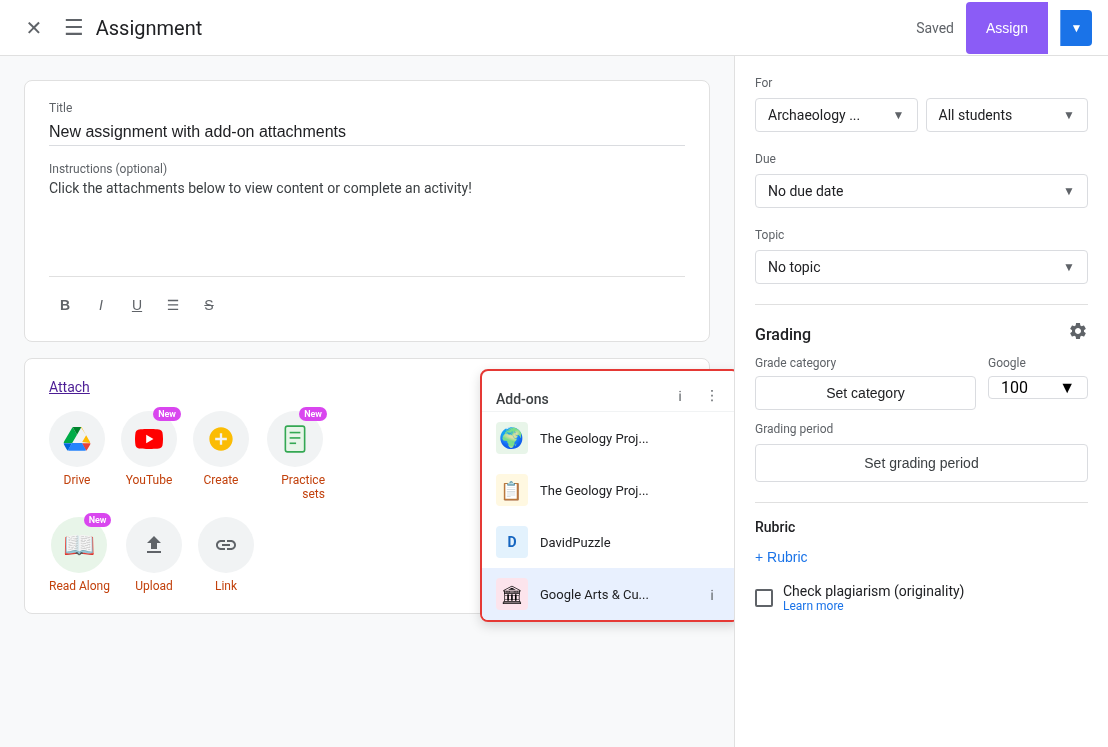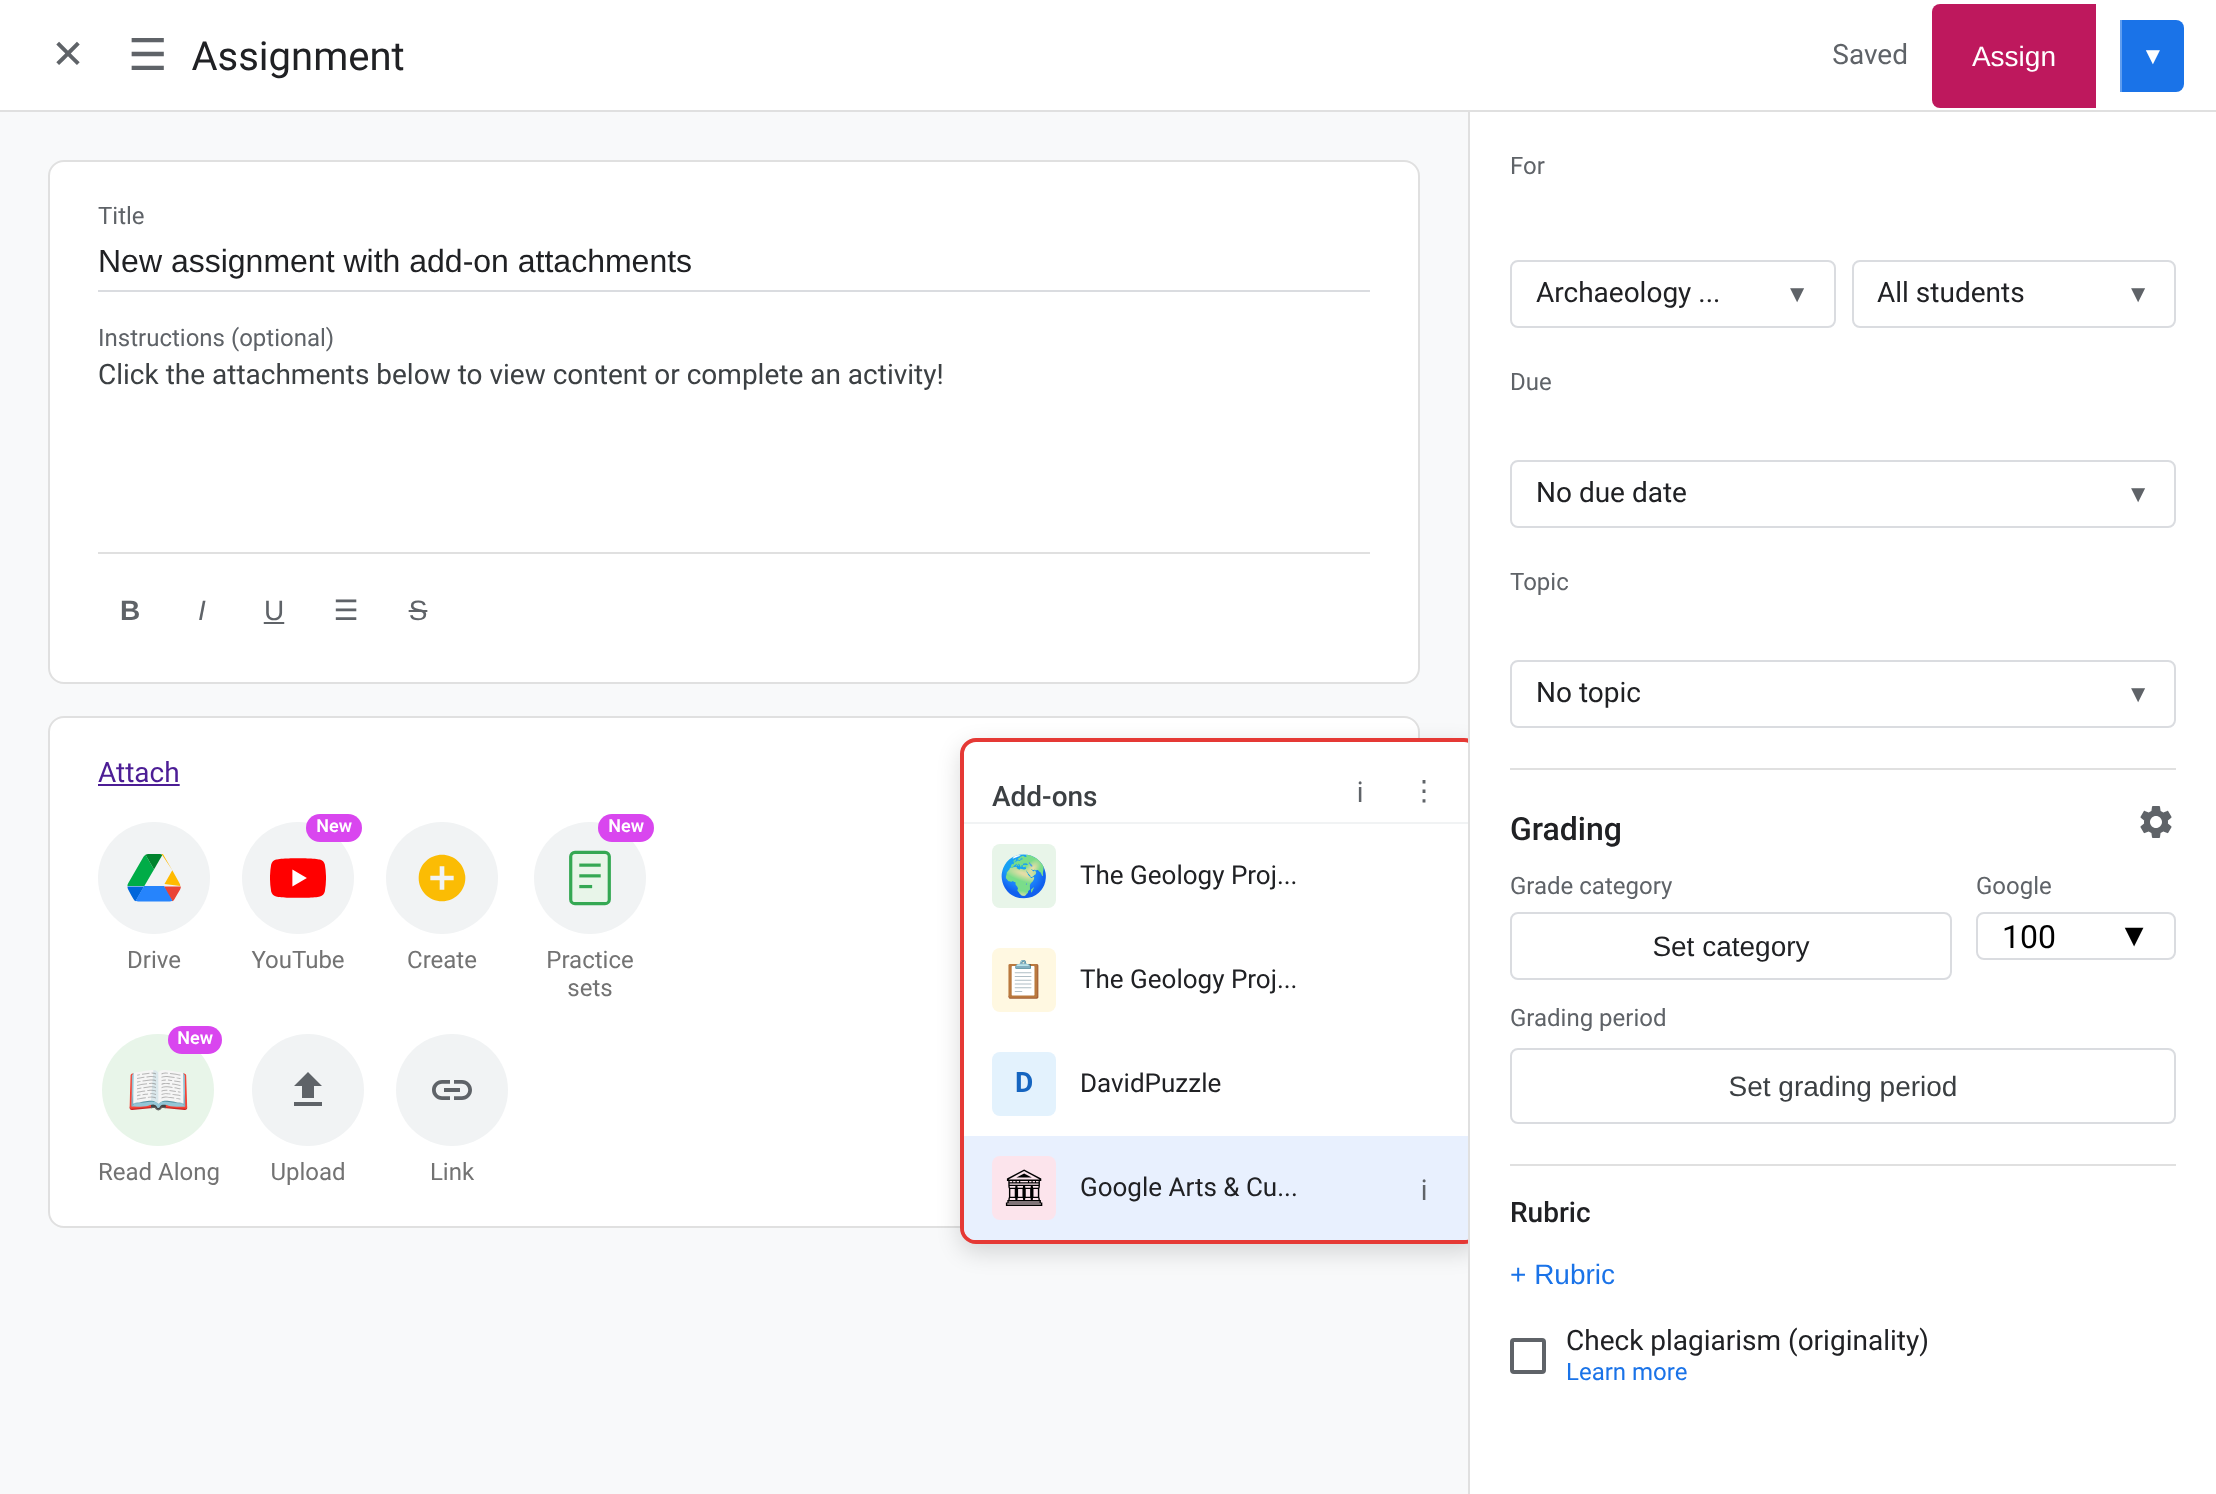"Assign" .assign-btn { background: #be185d -> #8b5cf6 }
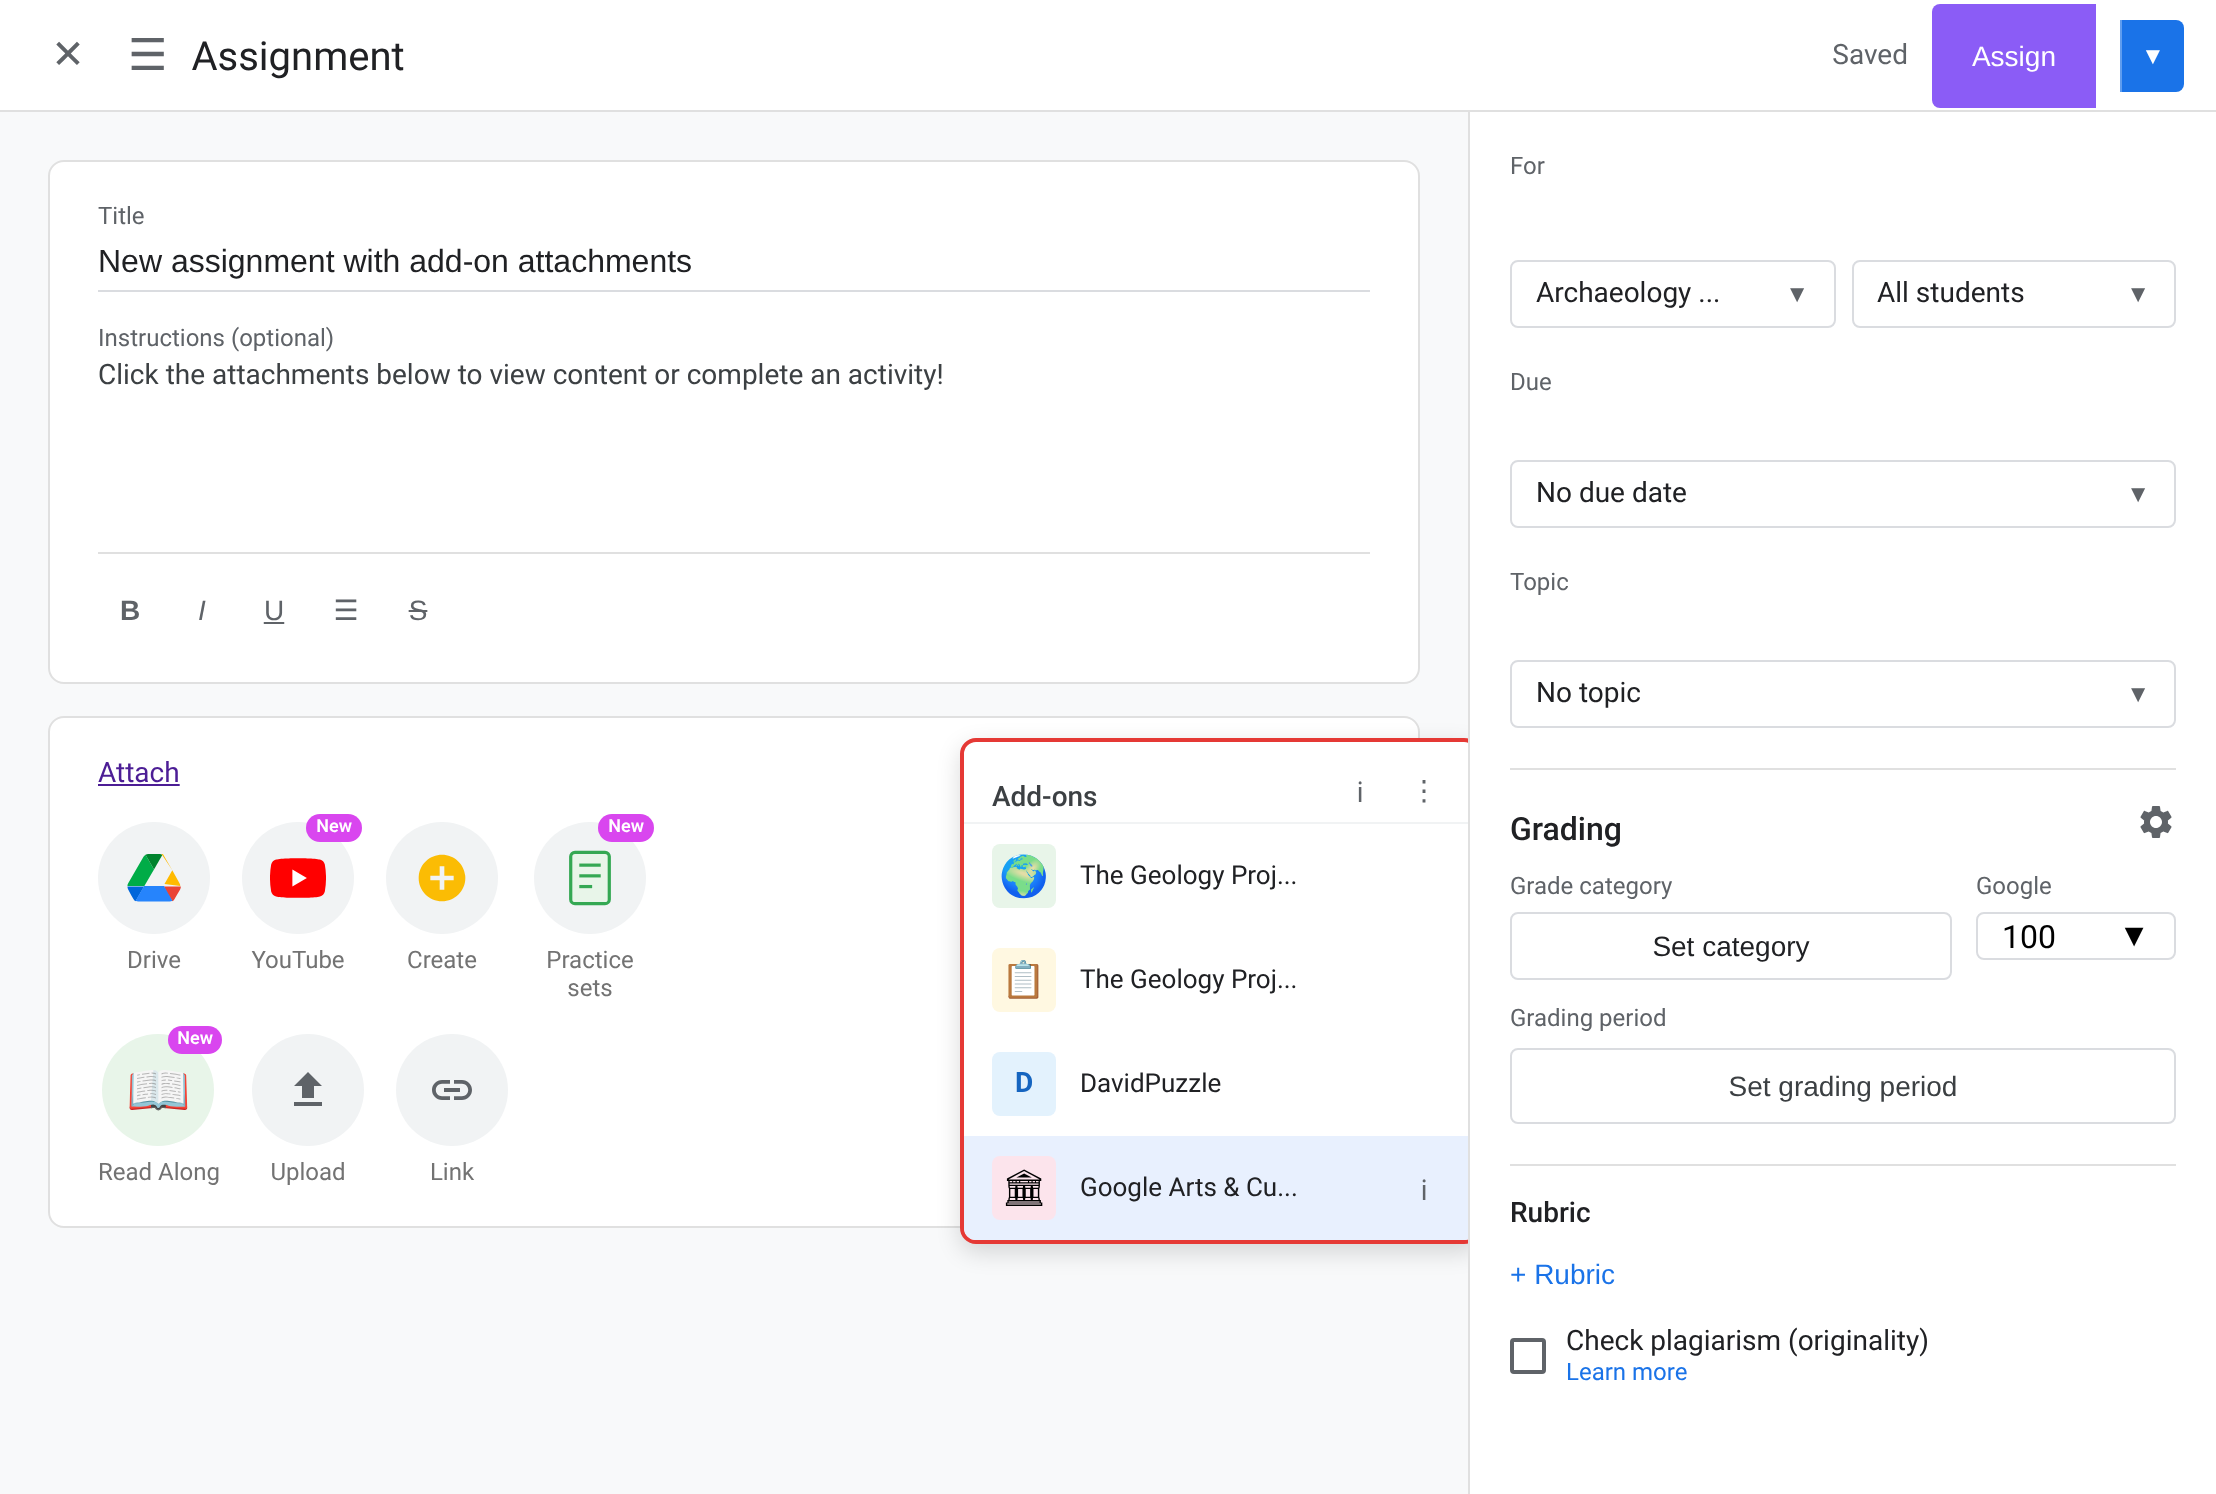"Archaeology ..." .dropdown-field { margin-top: 32px -> none }
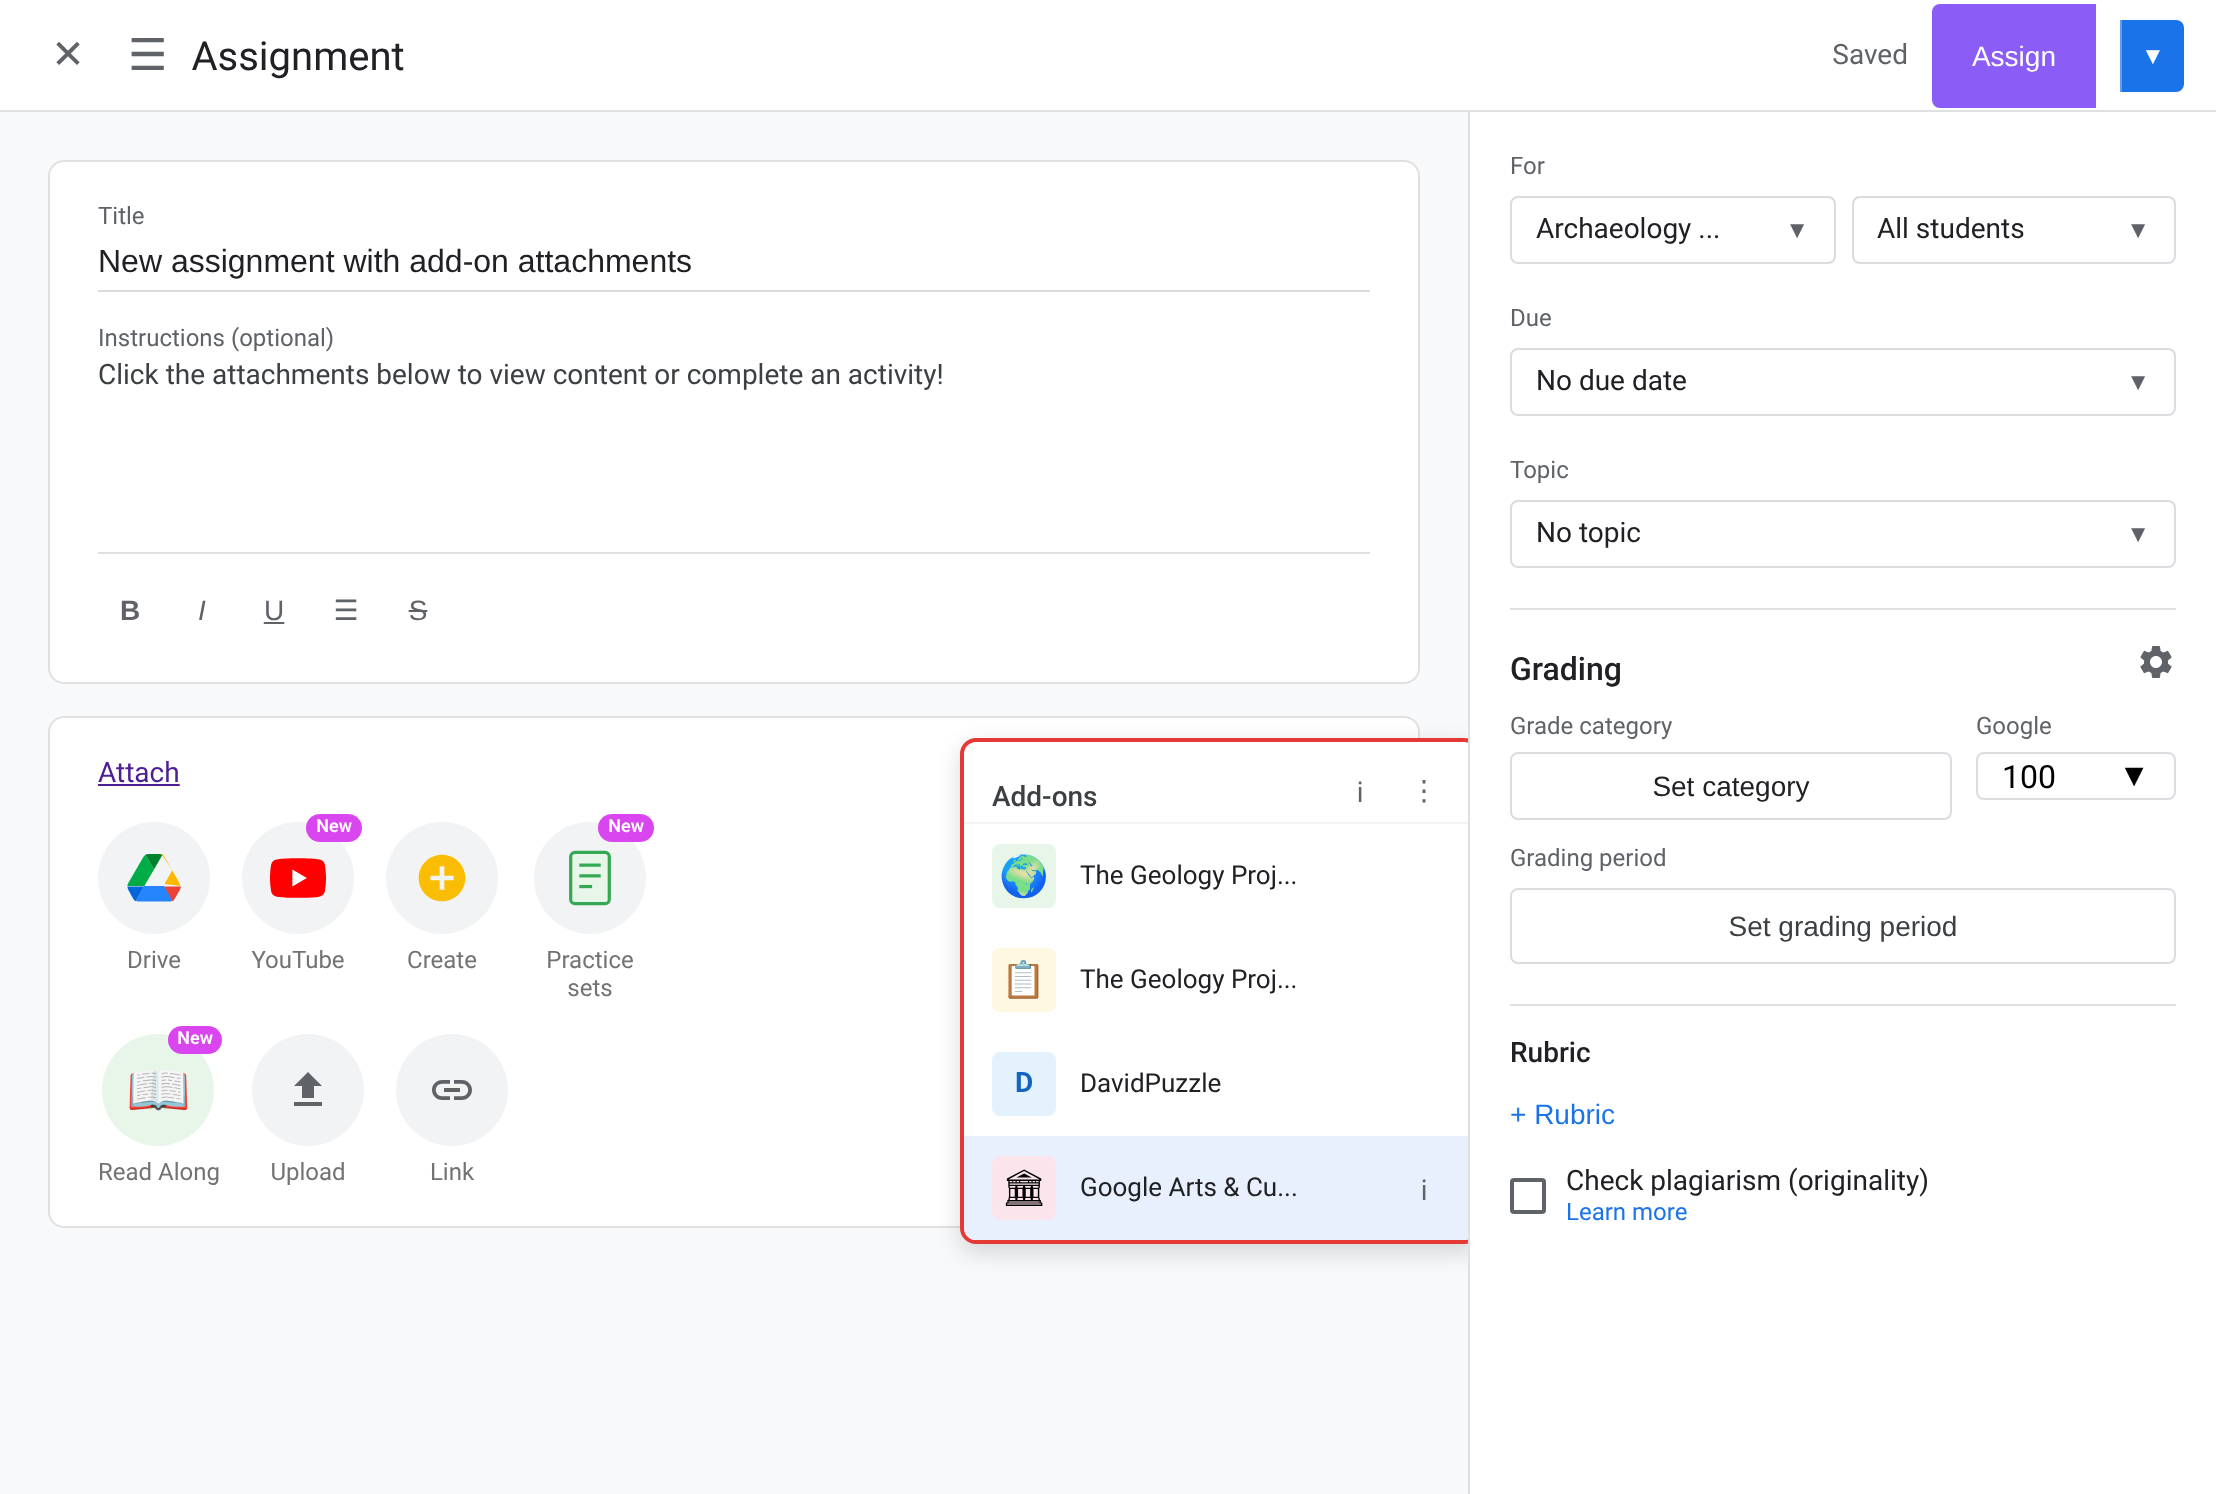"Drive" .attach-item-label { color: #737373 -> #c2410c; text-align: center -> right }
